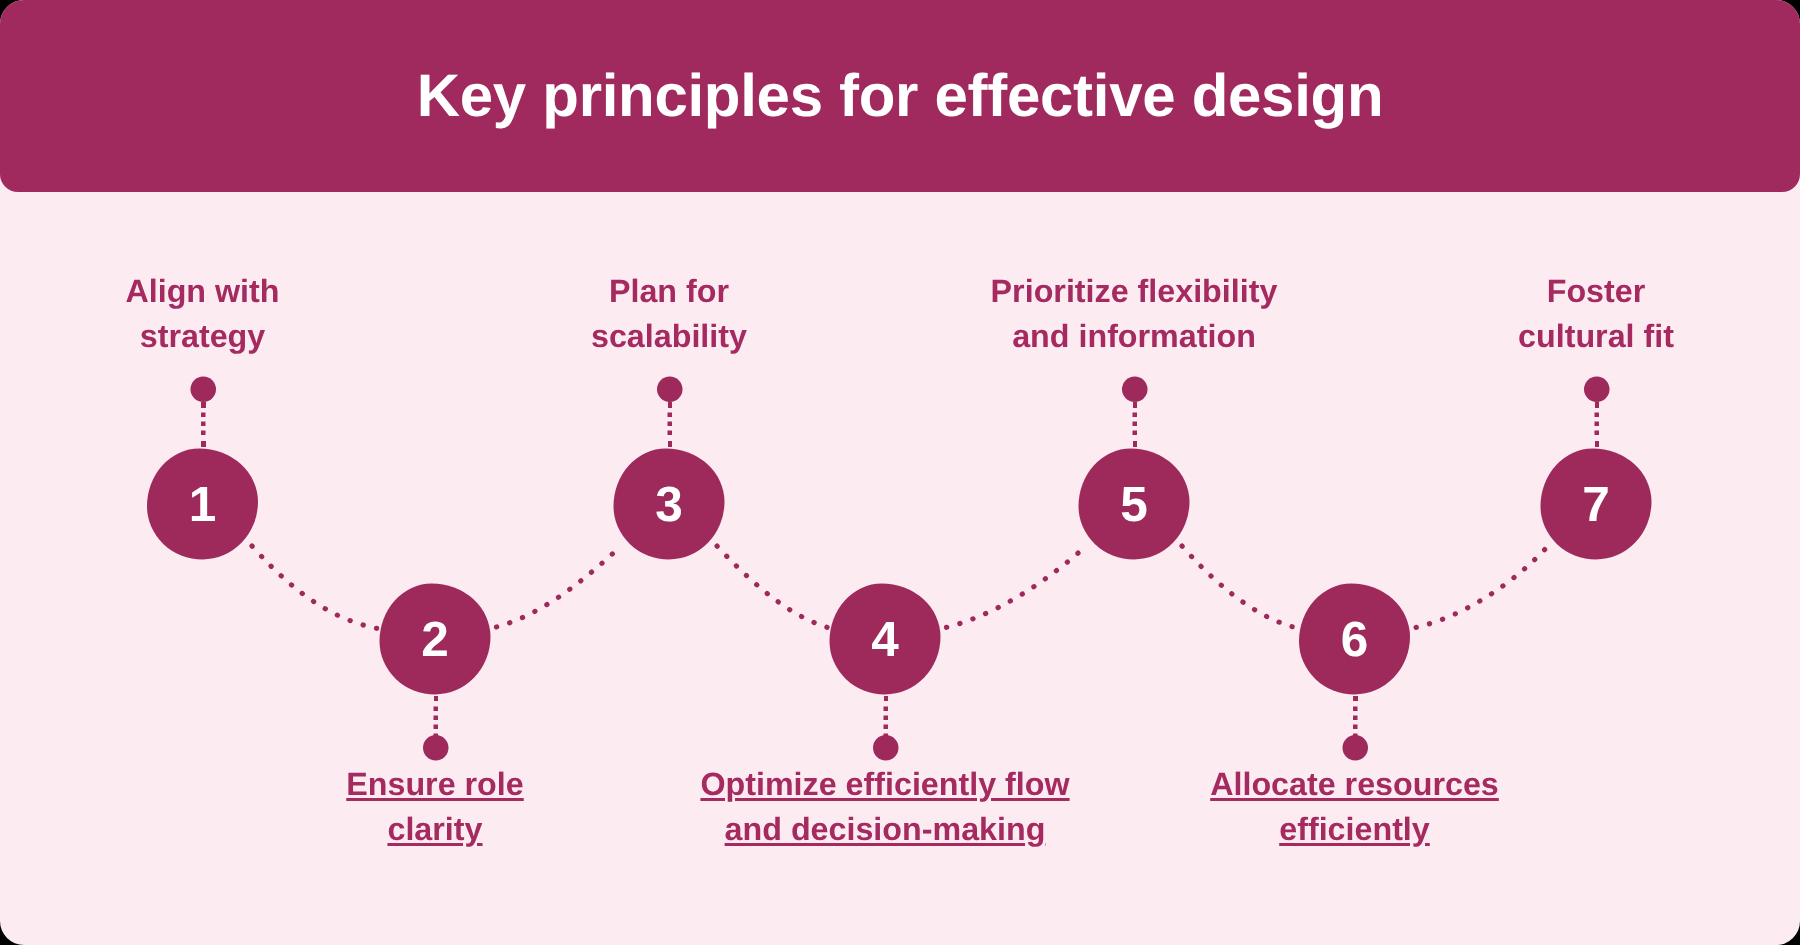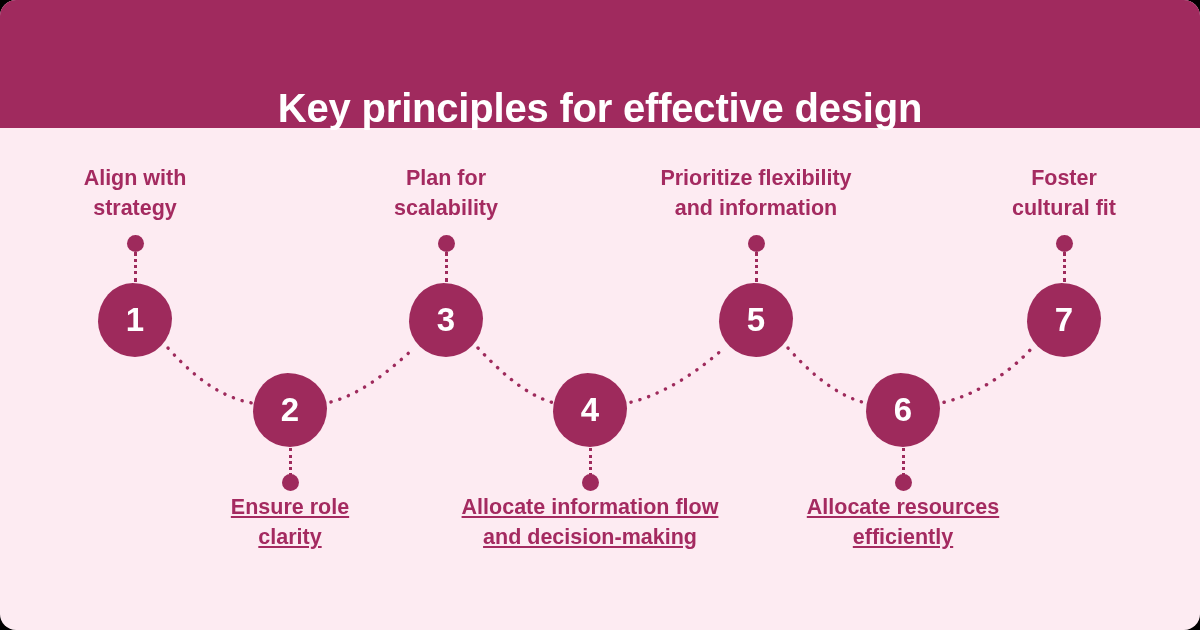"Key principles for effective design" #header-band { align-items: flex-end -> center; border-radius: none -> 12px }
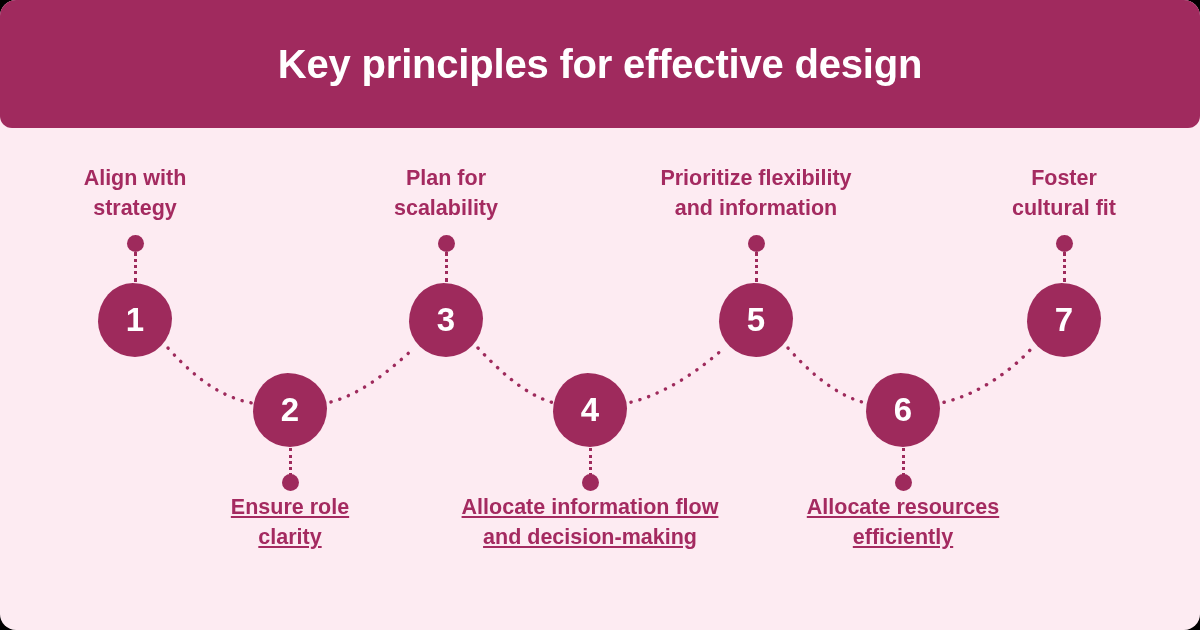"Align with" #diagram { top: 112px -> 128px }
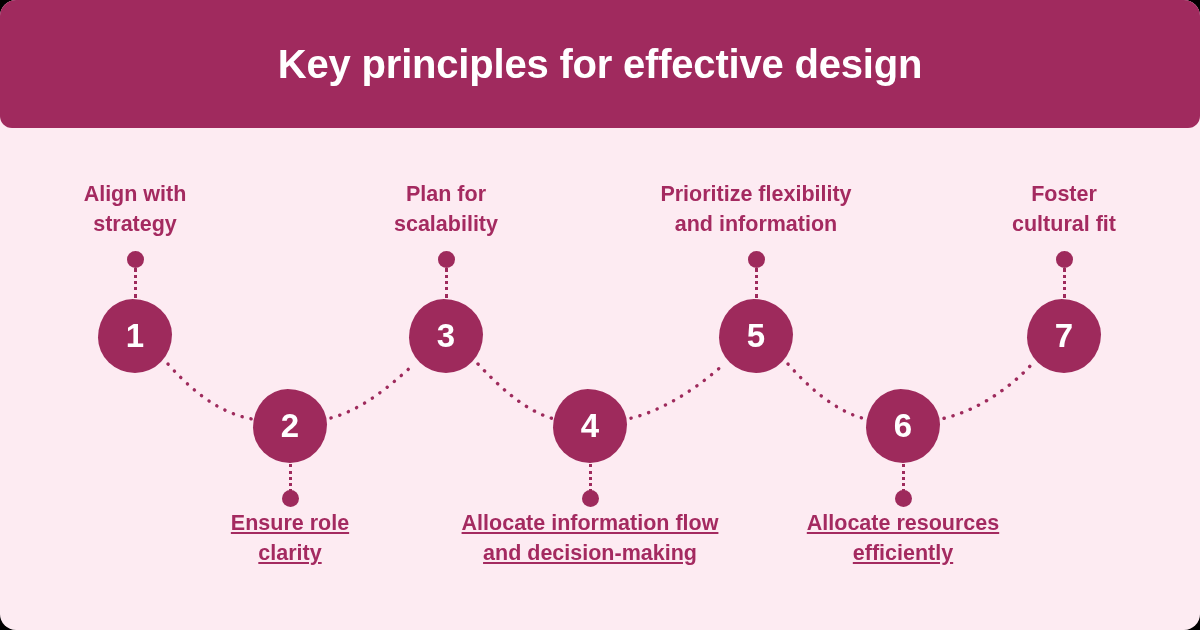"Allocate information flow" div.caption { text: Allocate information -> Optimize efficiently }
